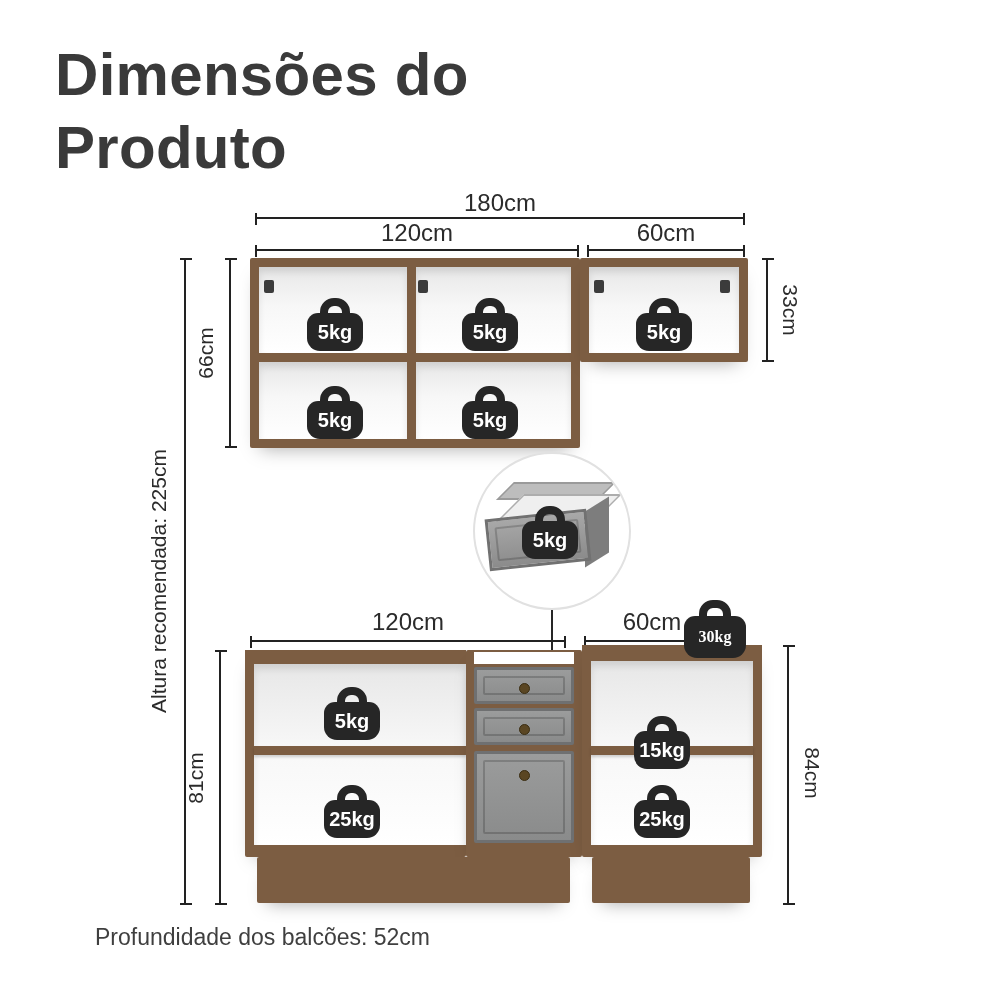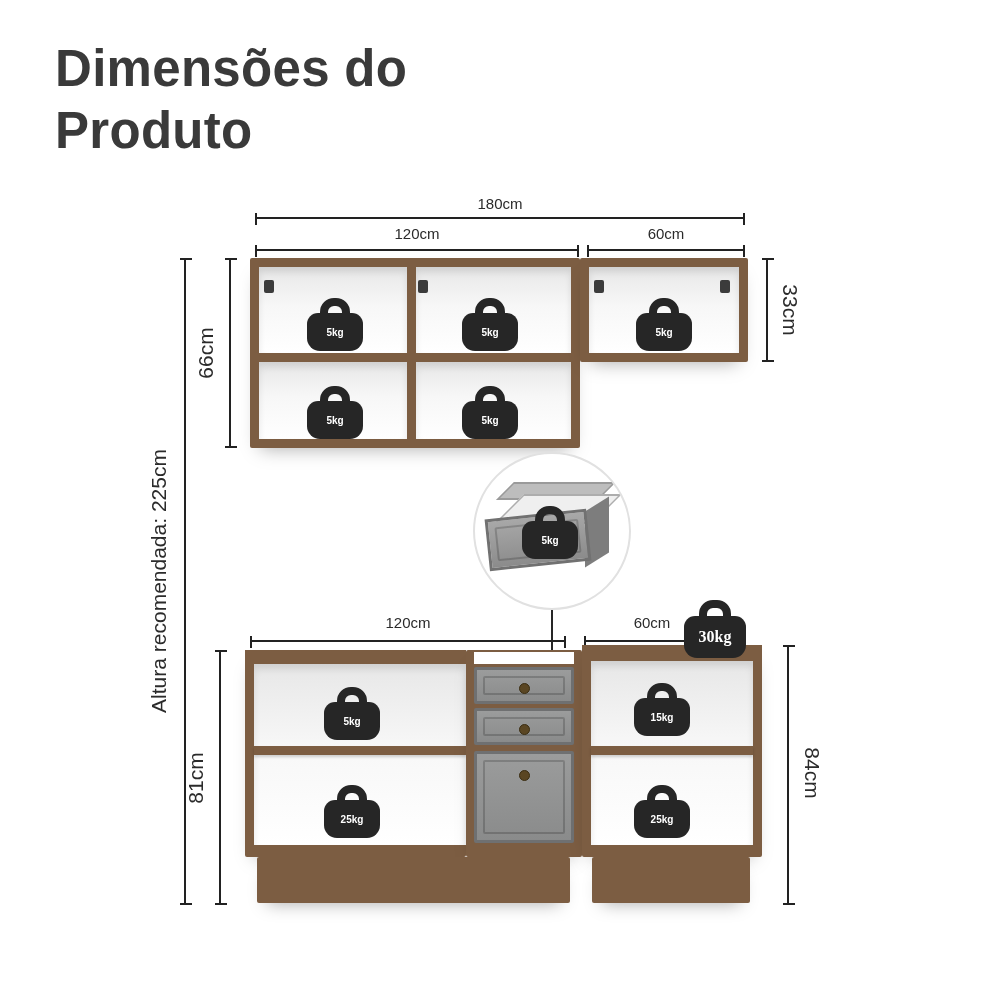"Dimensões do" .title { font-size: 51px -> 60px }
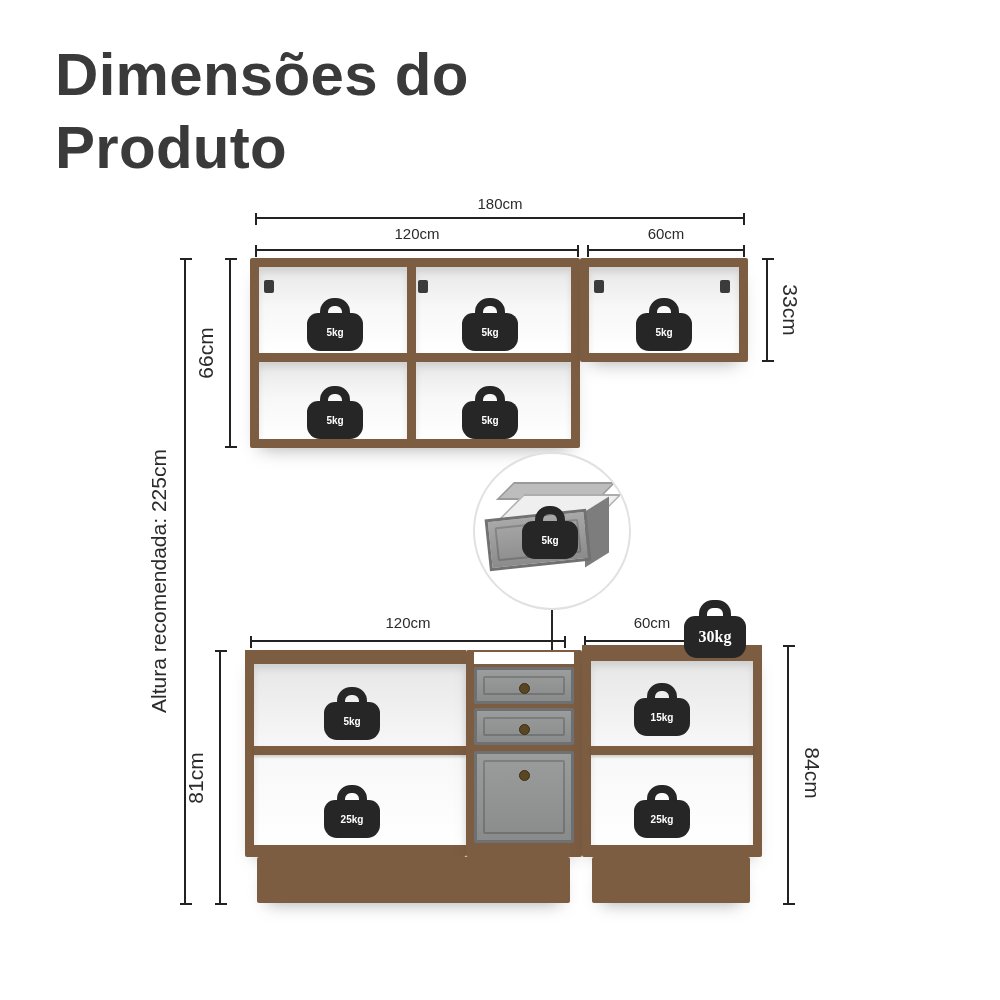"180cm" .hlabel { font-size: 15px -> 24px }
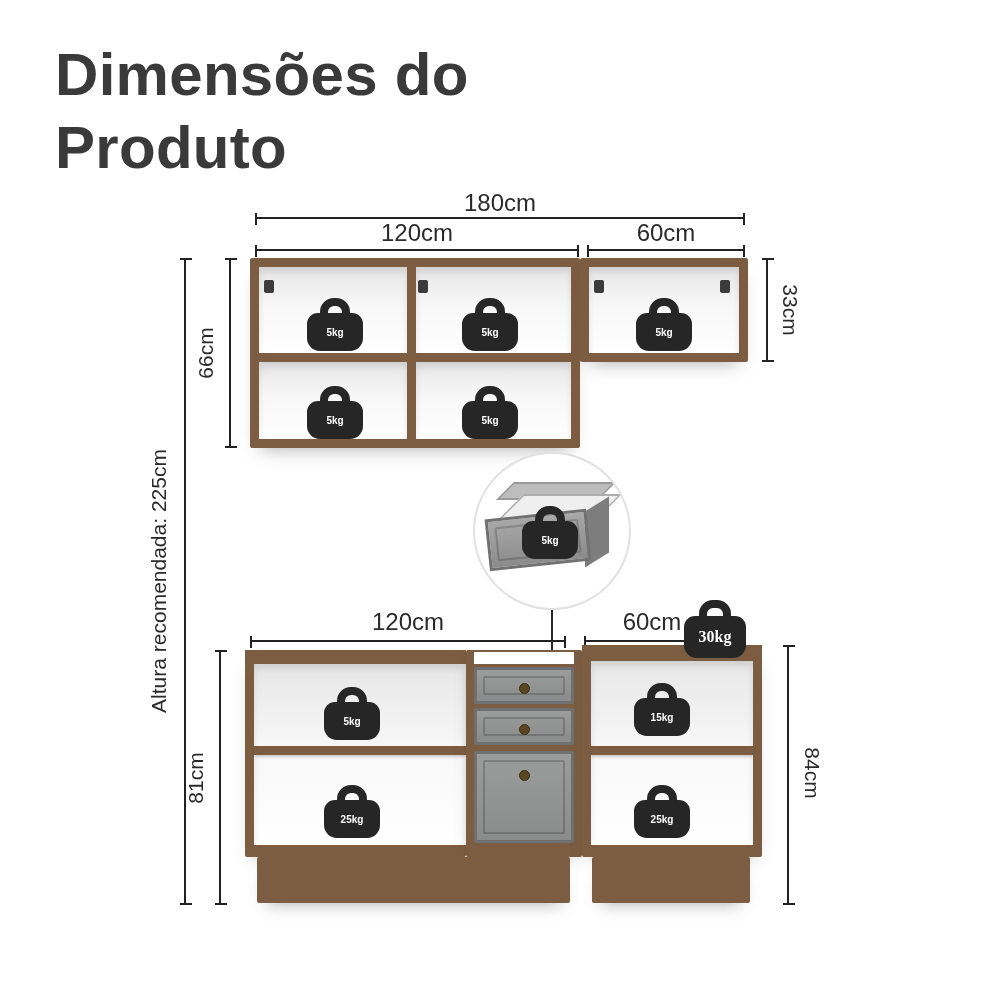"5kg" .badge-body { font-size: 10px -> 20px }
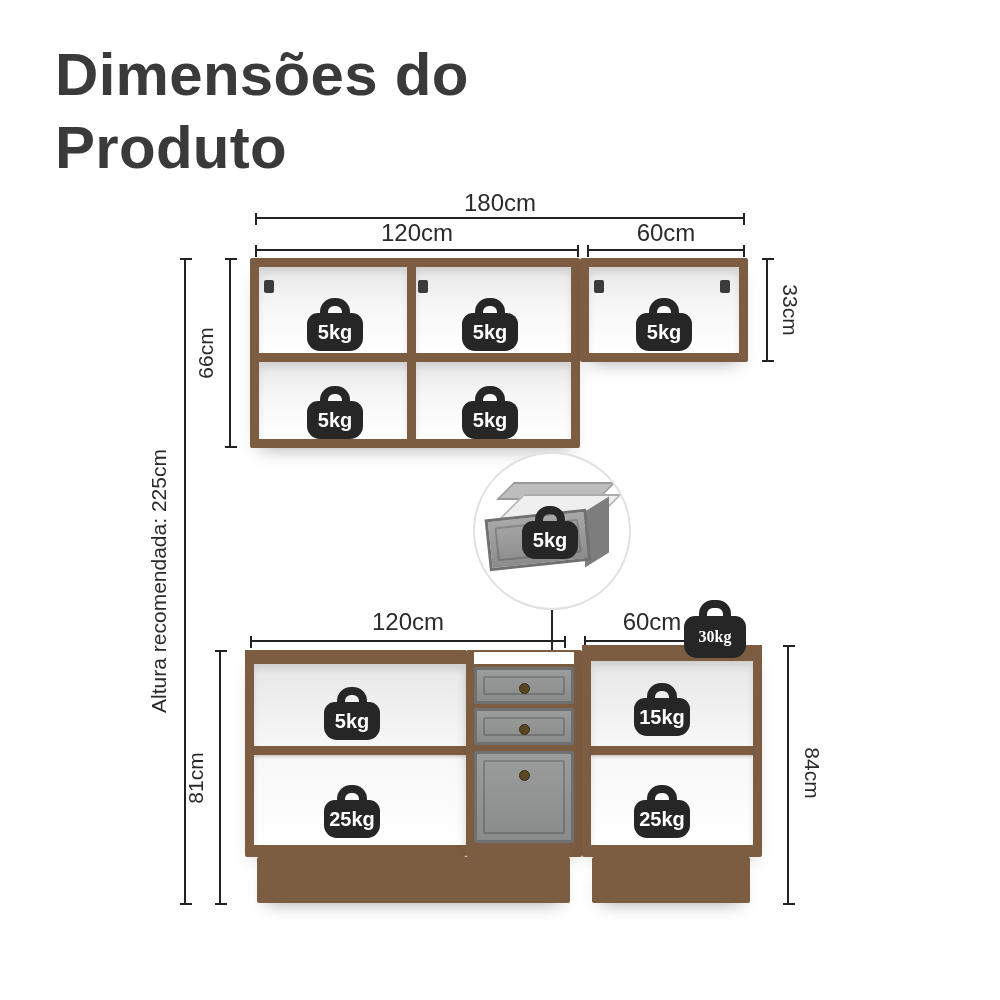"15kg" div.badge { top: 683px -> 716px }
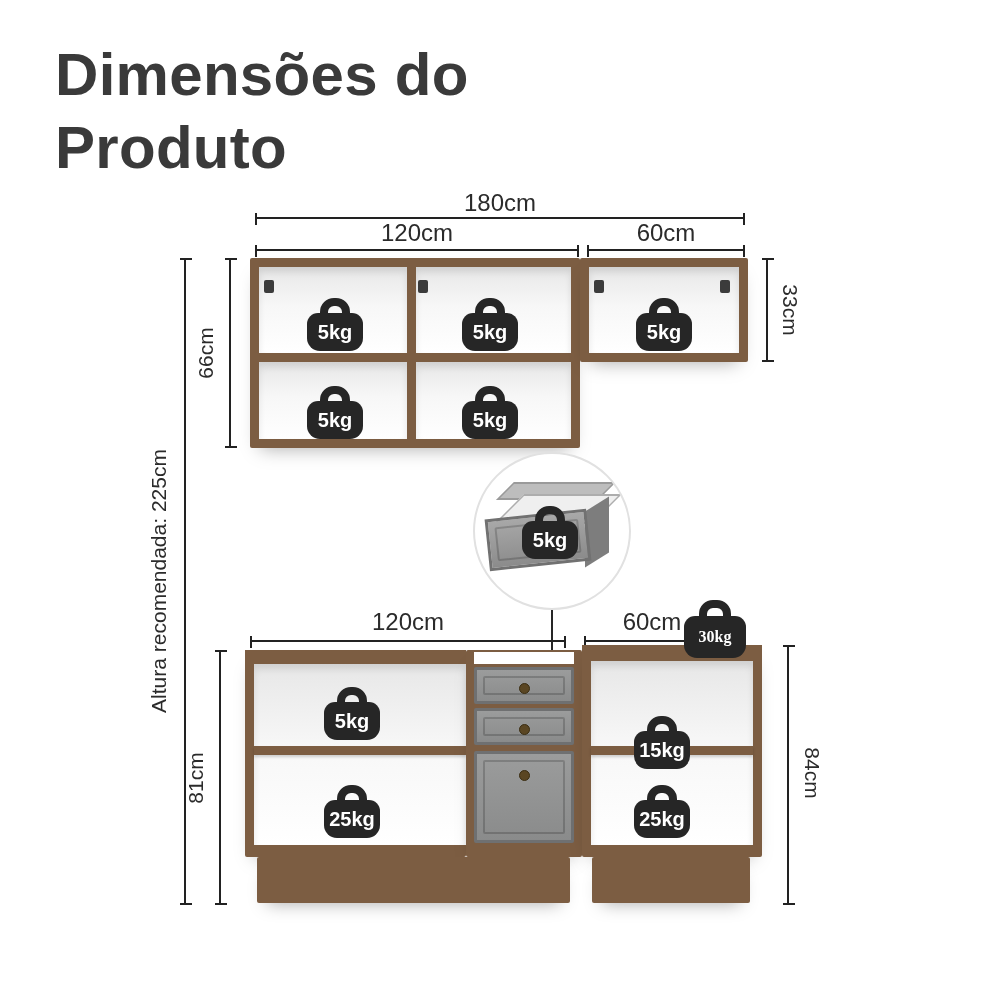"Profundidade dos balcões: 52cm" div.footer-note { html: none -> <div>Profundidade dos balcões: 52cm</div> }
